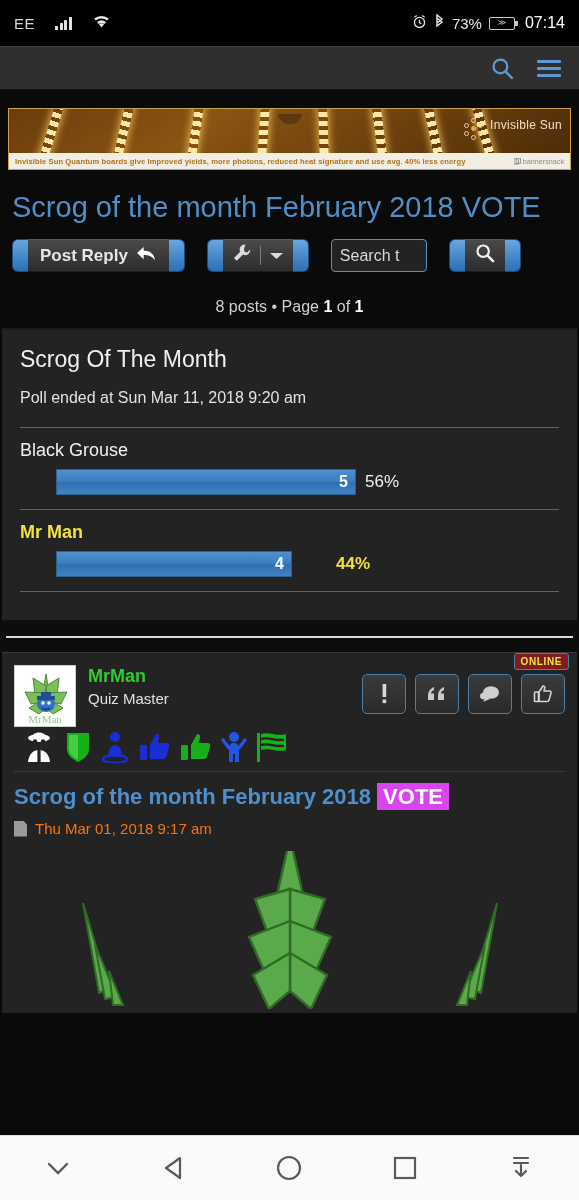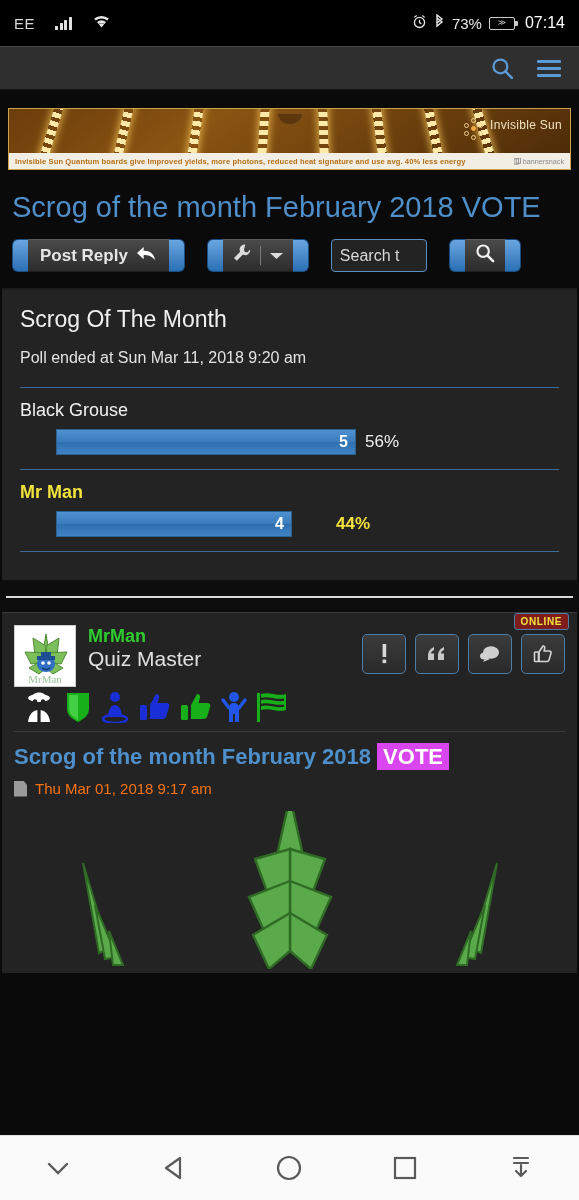"8 posts • Page 1" div.posts-line { html: none -> <div> <span>8 posts</span> <span>•</span> <span>Page</span> <b>1</b> <span>of</span> <b>1</b> </div> }
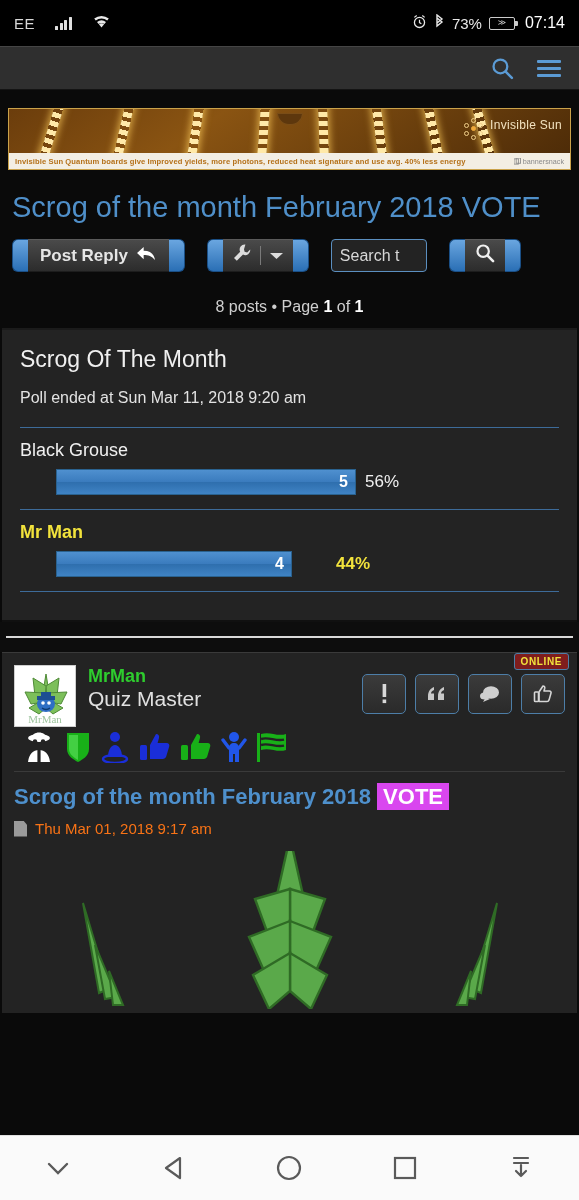"Quiz Master" .poster-rank { font-size: 21px -> 15px }
